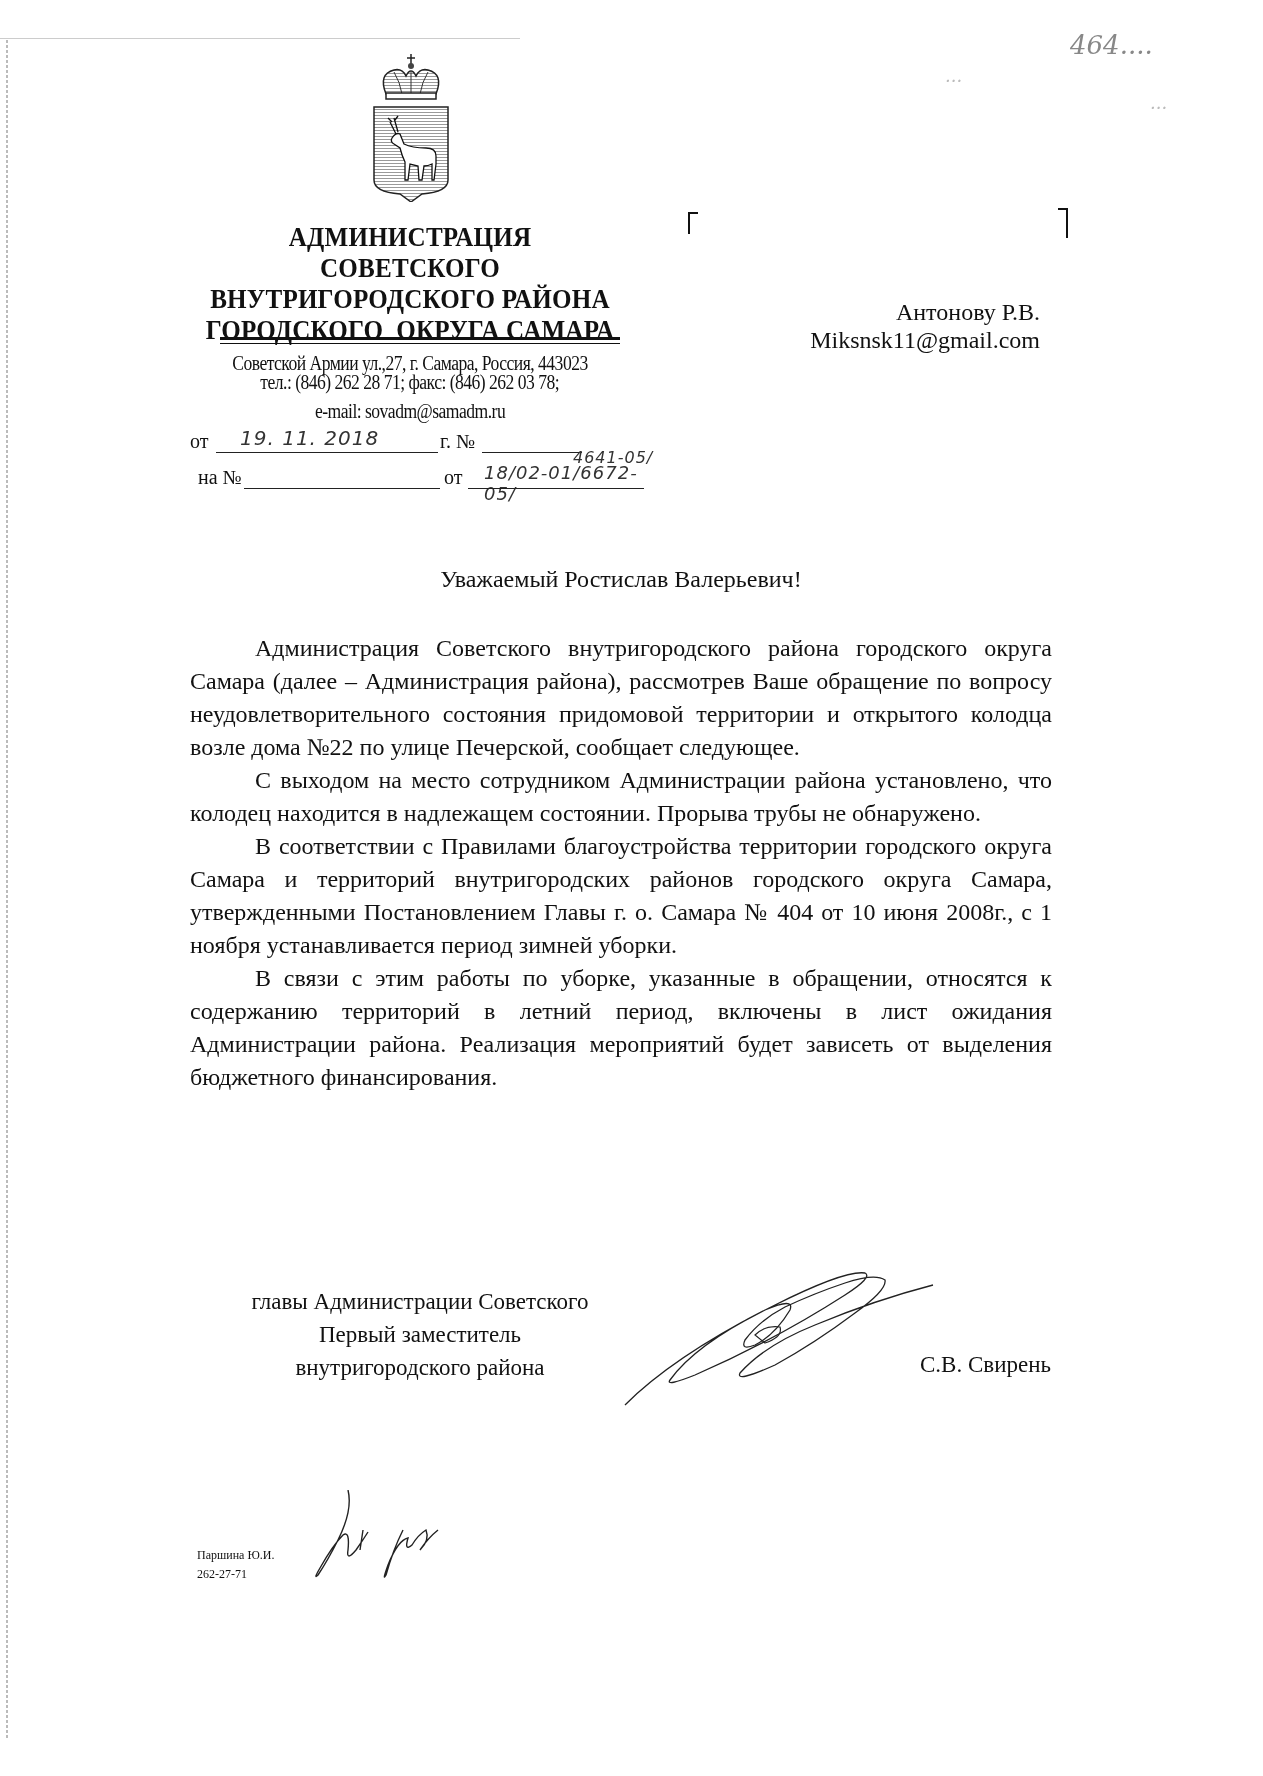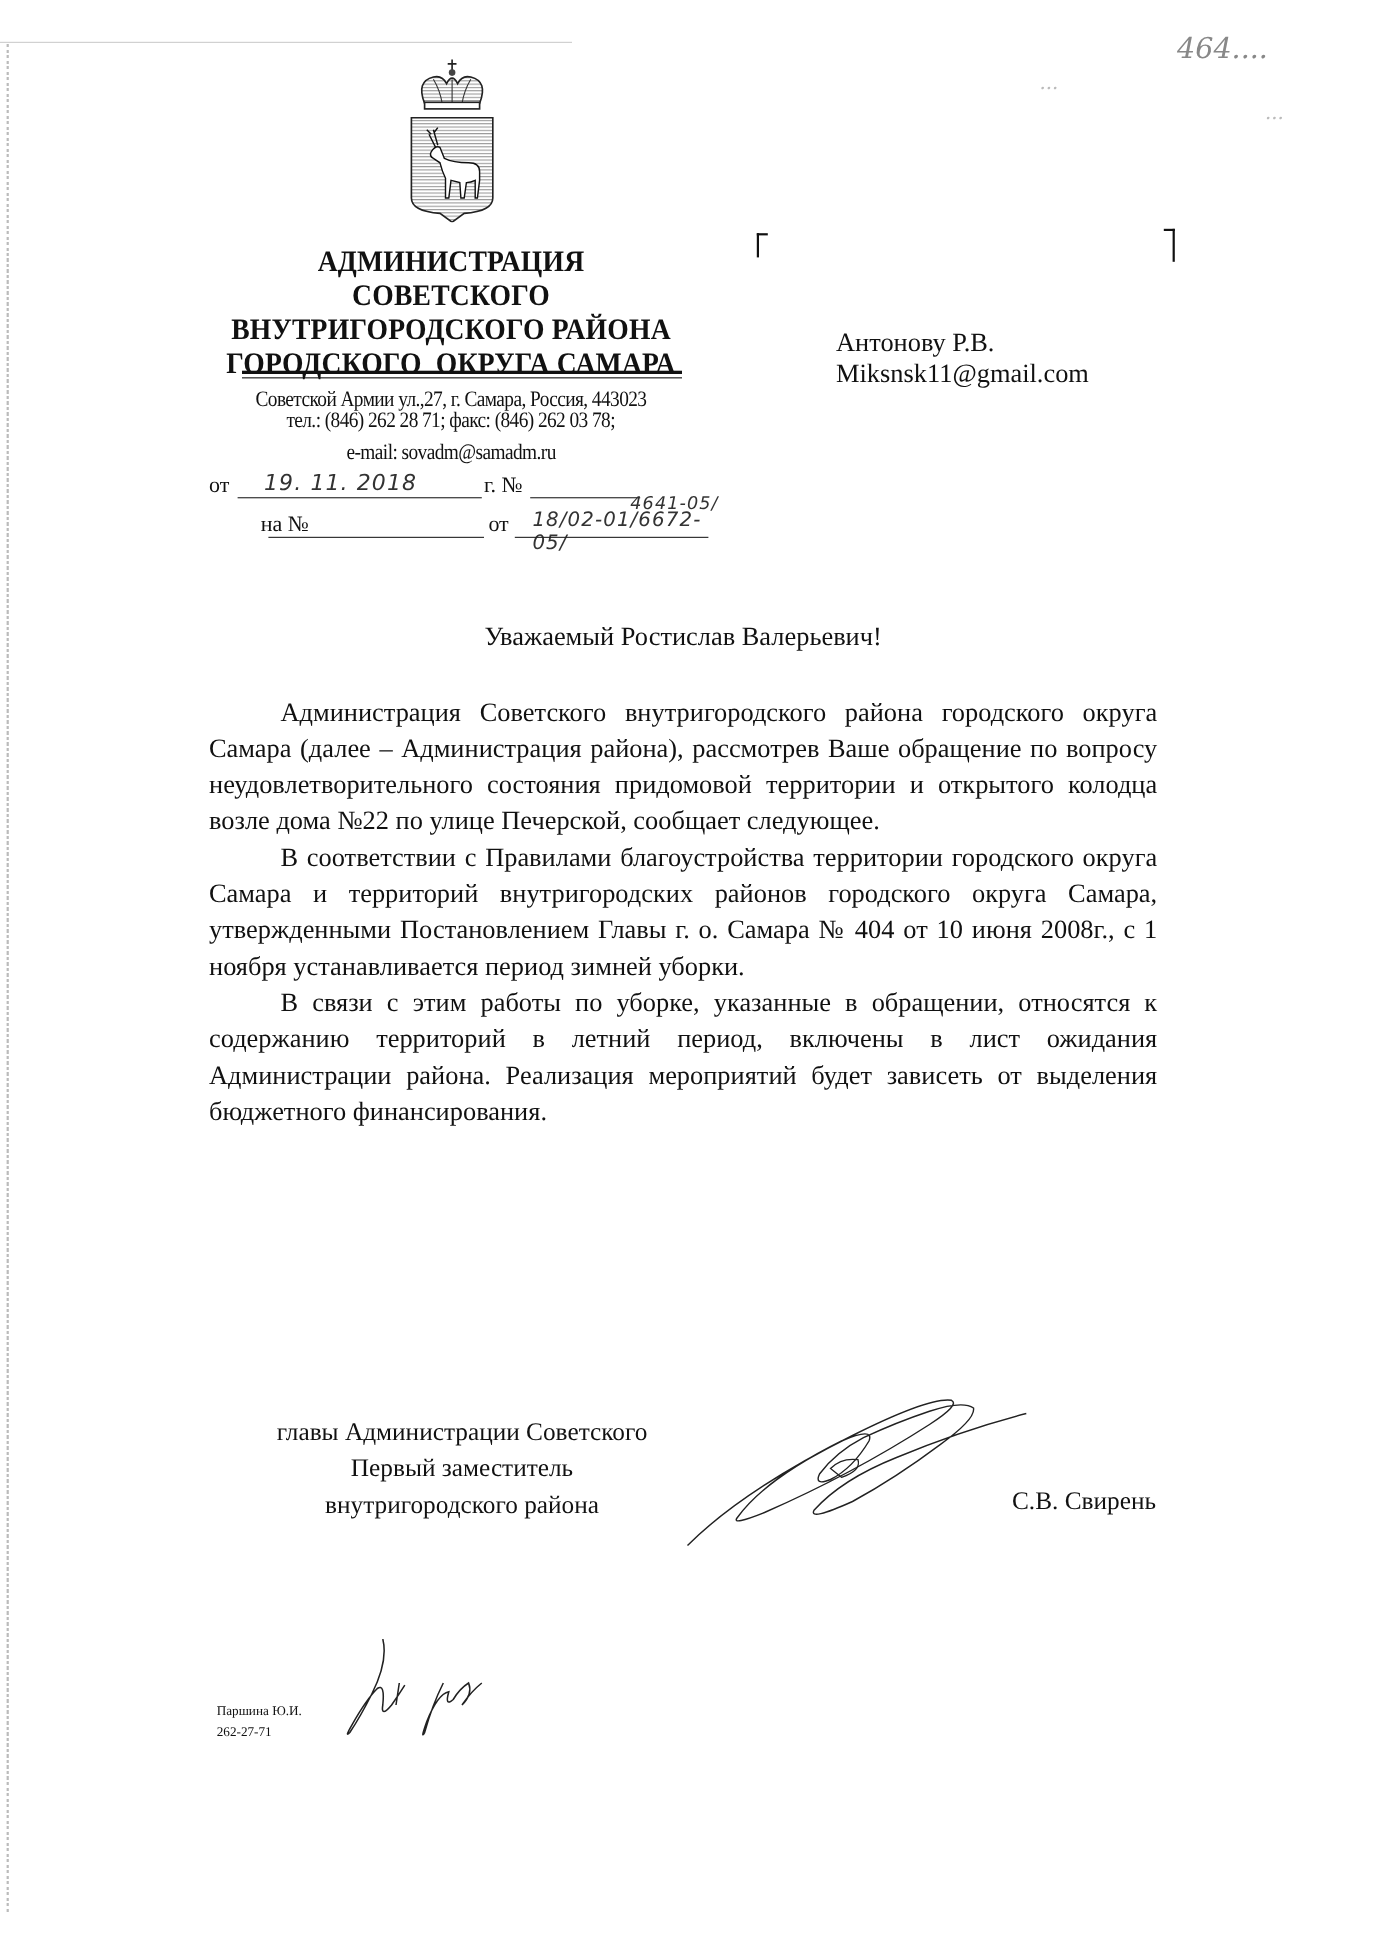"Антонову Р.В." .addressee { left: 760px -> 730px; text-align: left -> right }
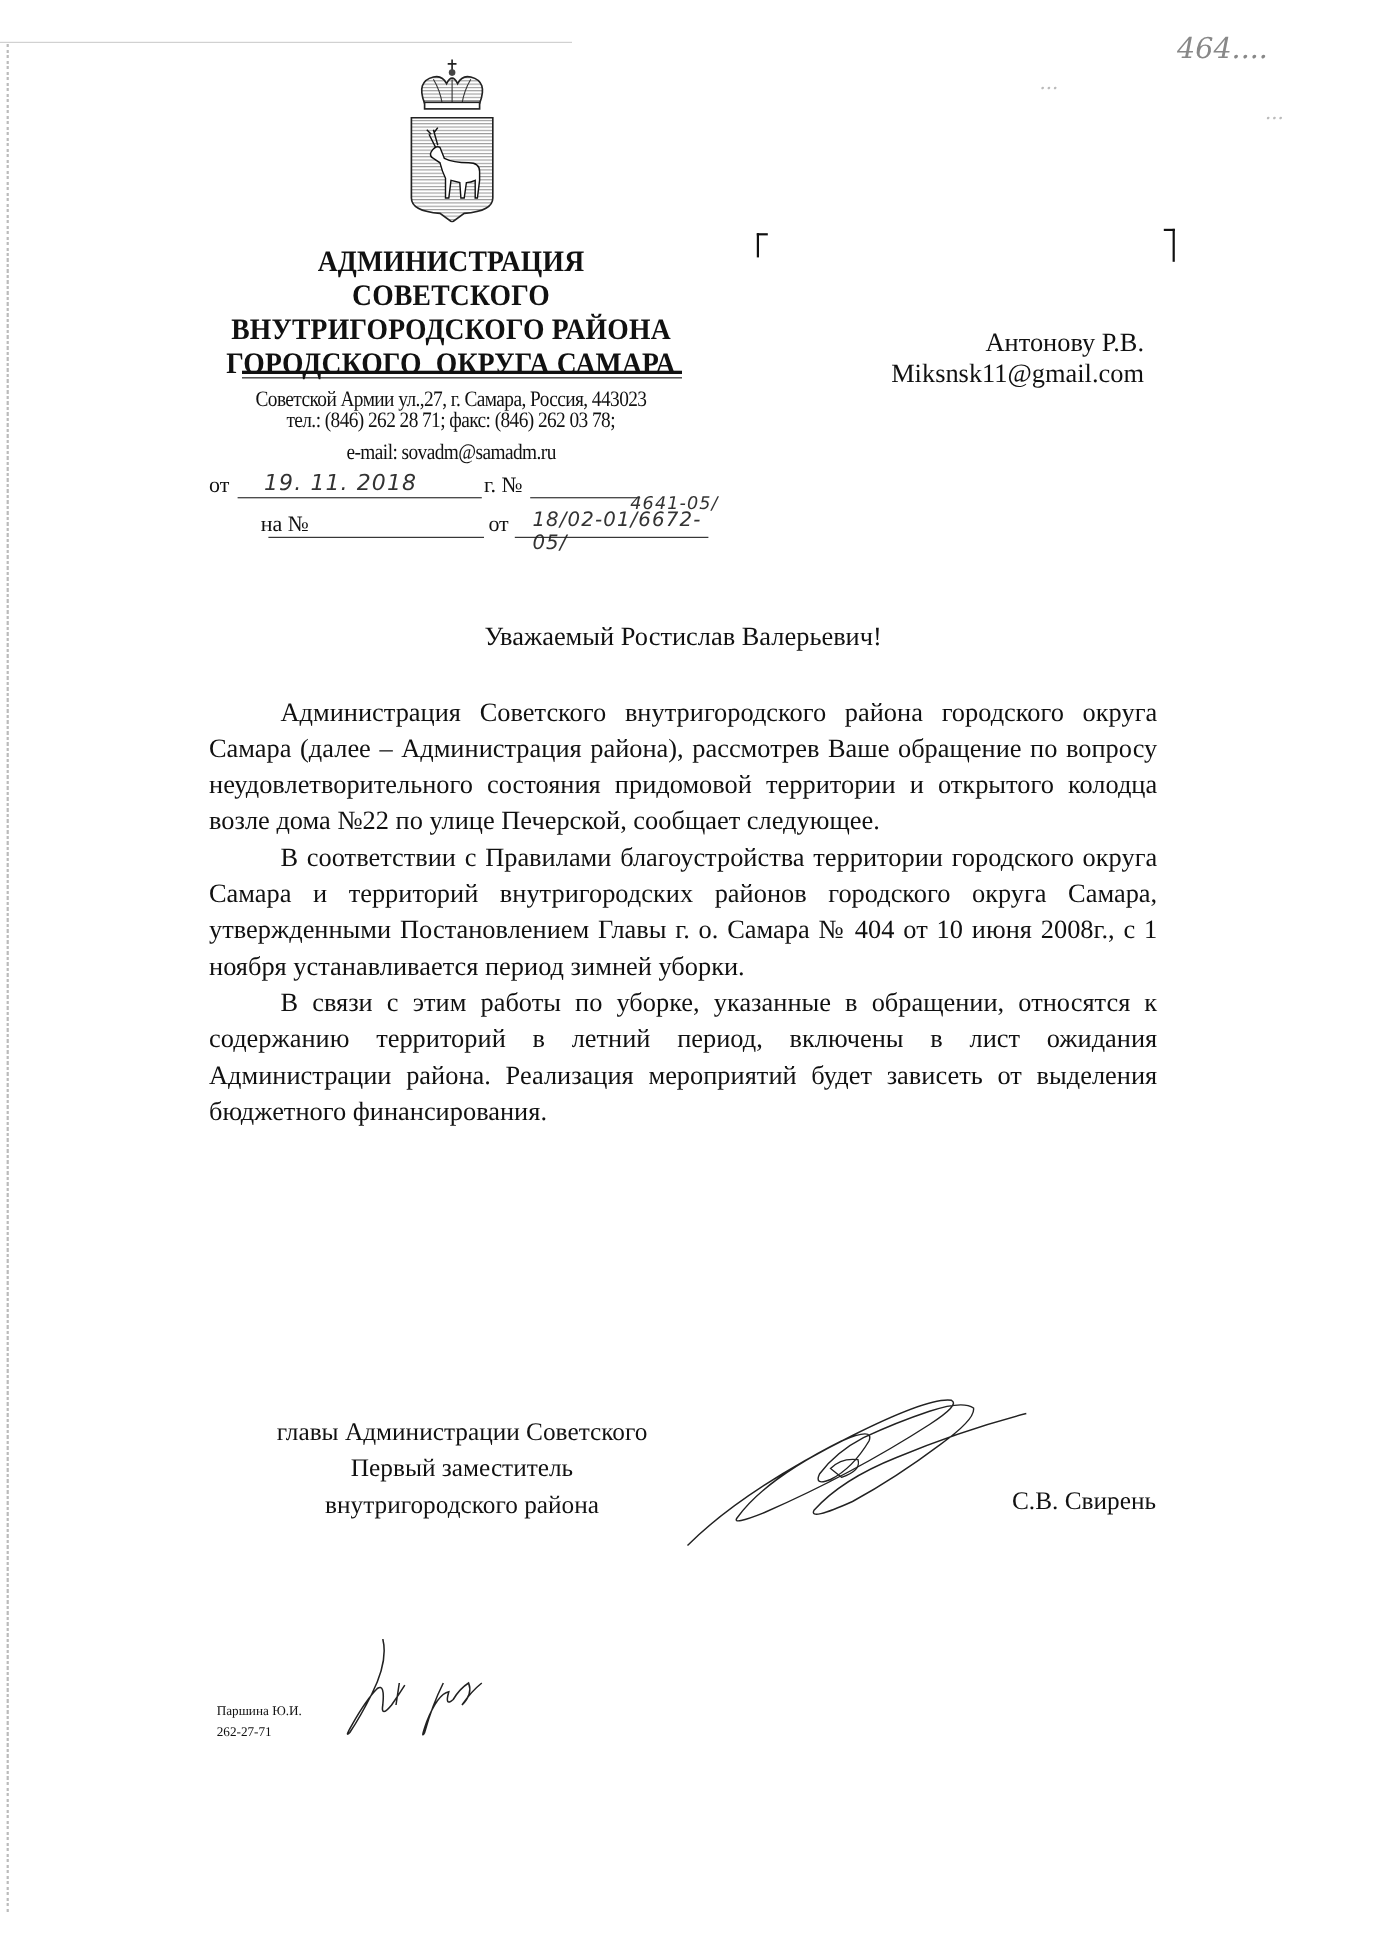"на №" span.abs { margin-left: 39px -> none }
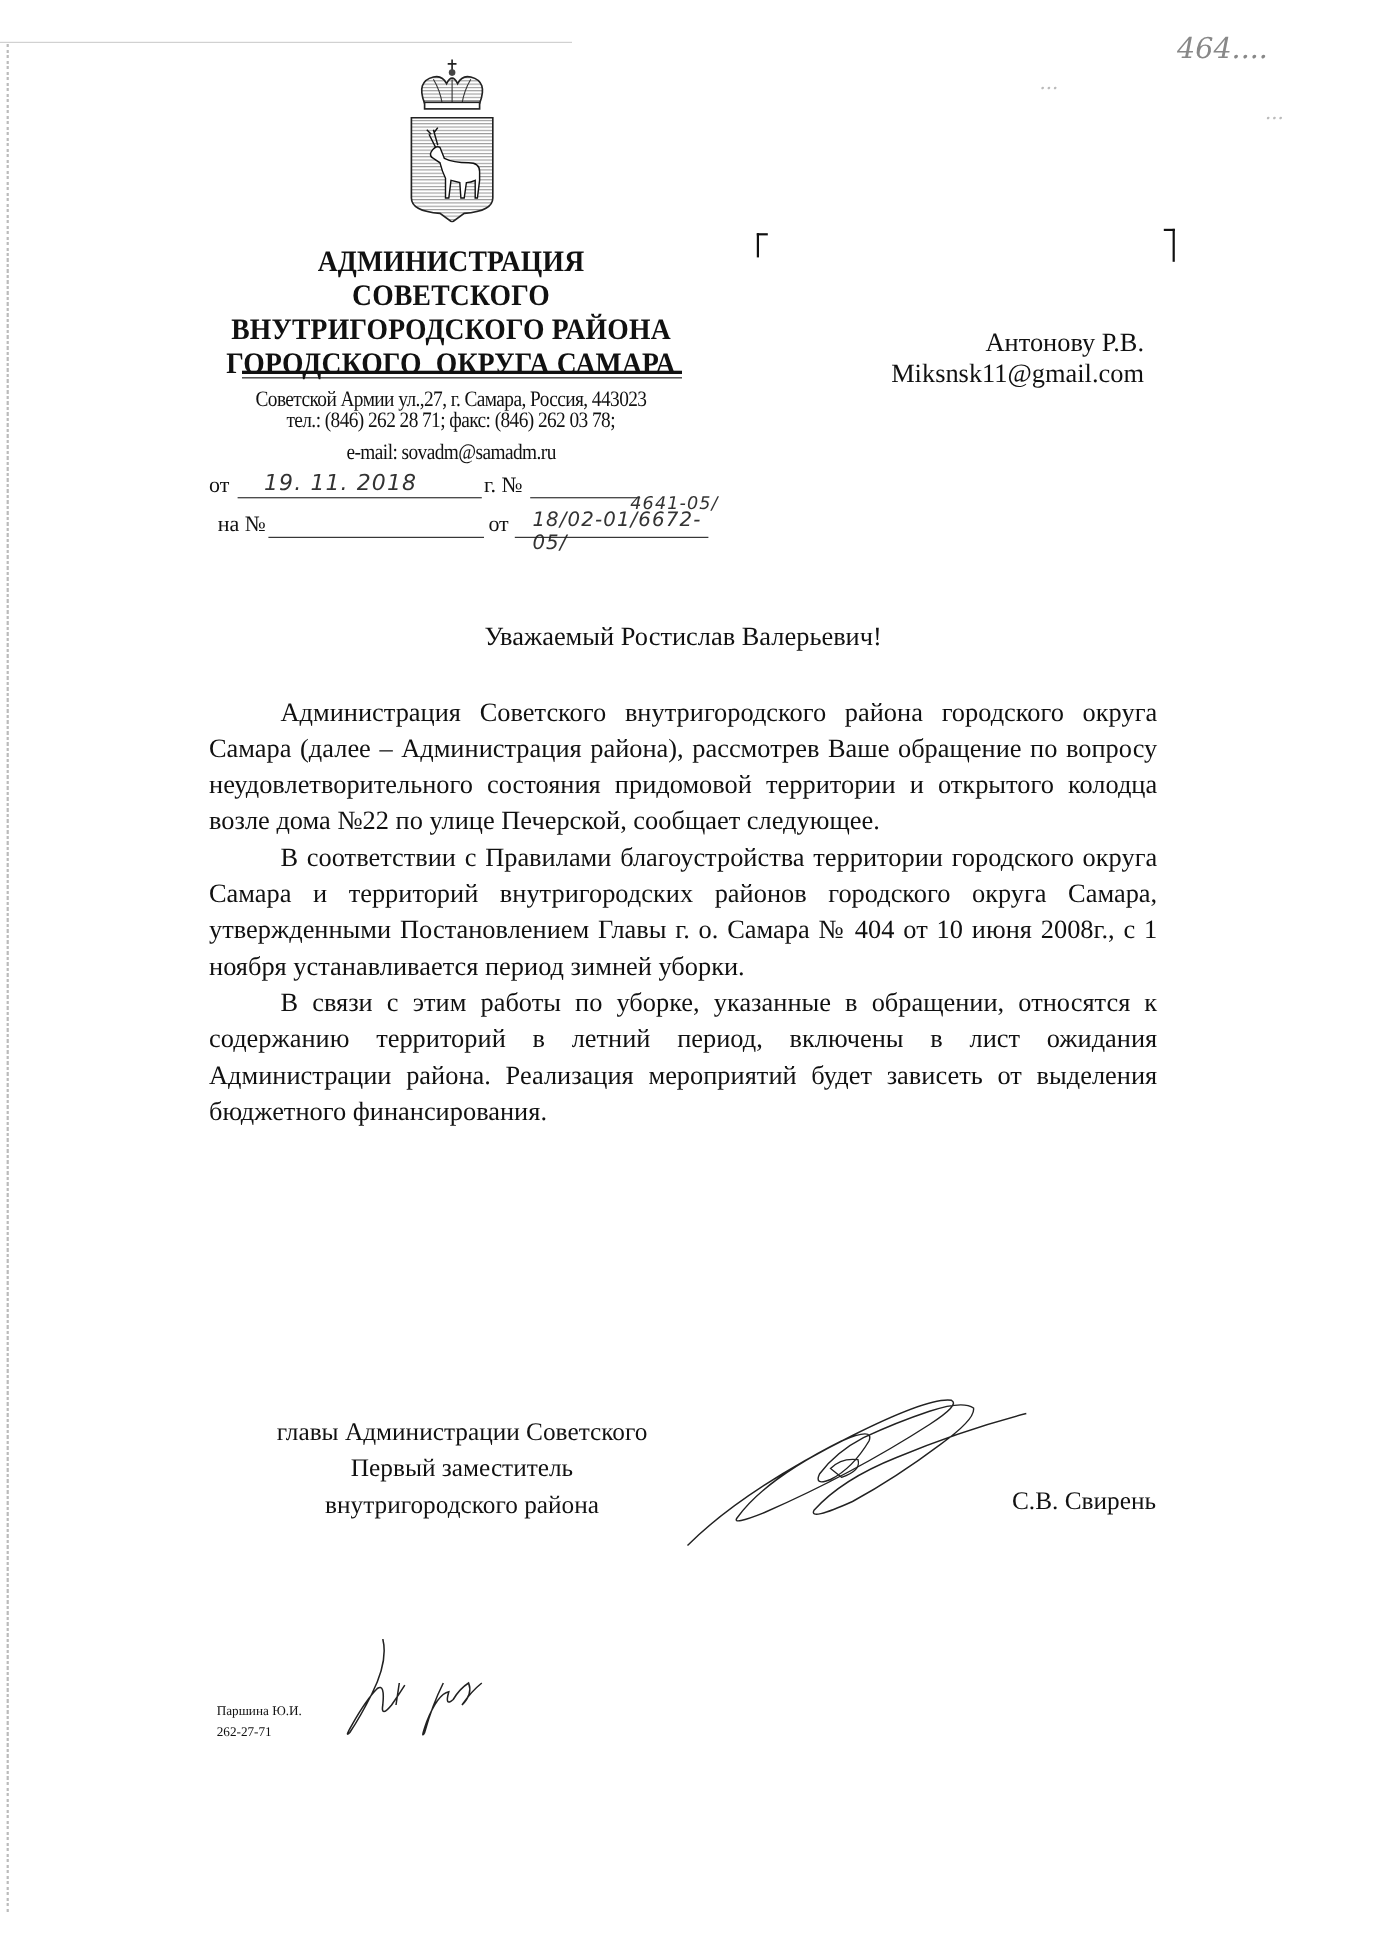"С выходом на место сотрудником" p { html: none -> <p>С выходом на место сотрудником Администрации района установлено, что колодец находится в надлежащем состоянии. Прорыва трубы не обнаружено.</p> }
